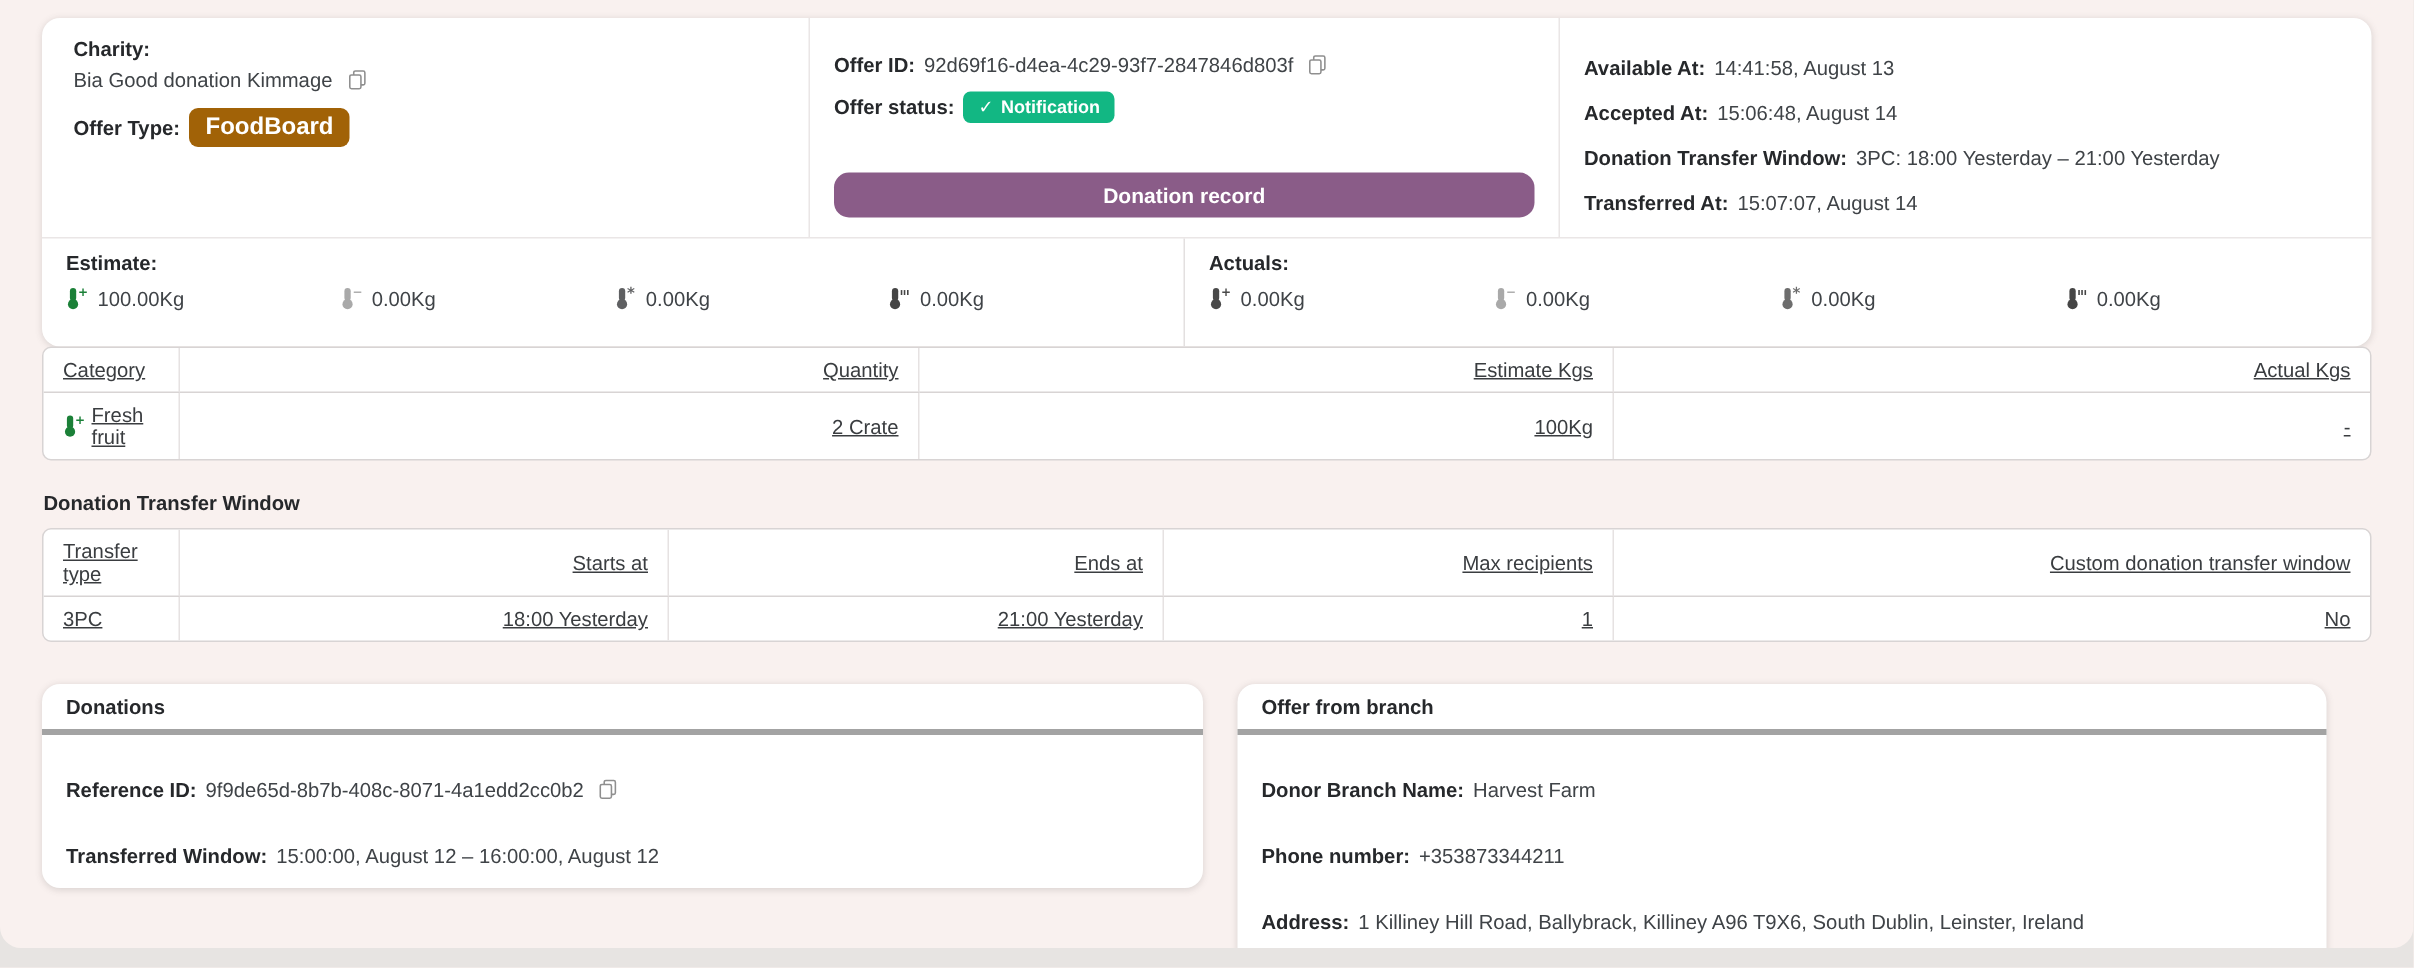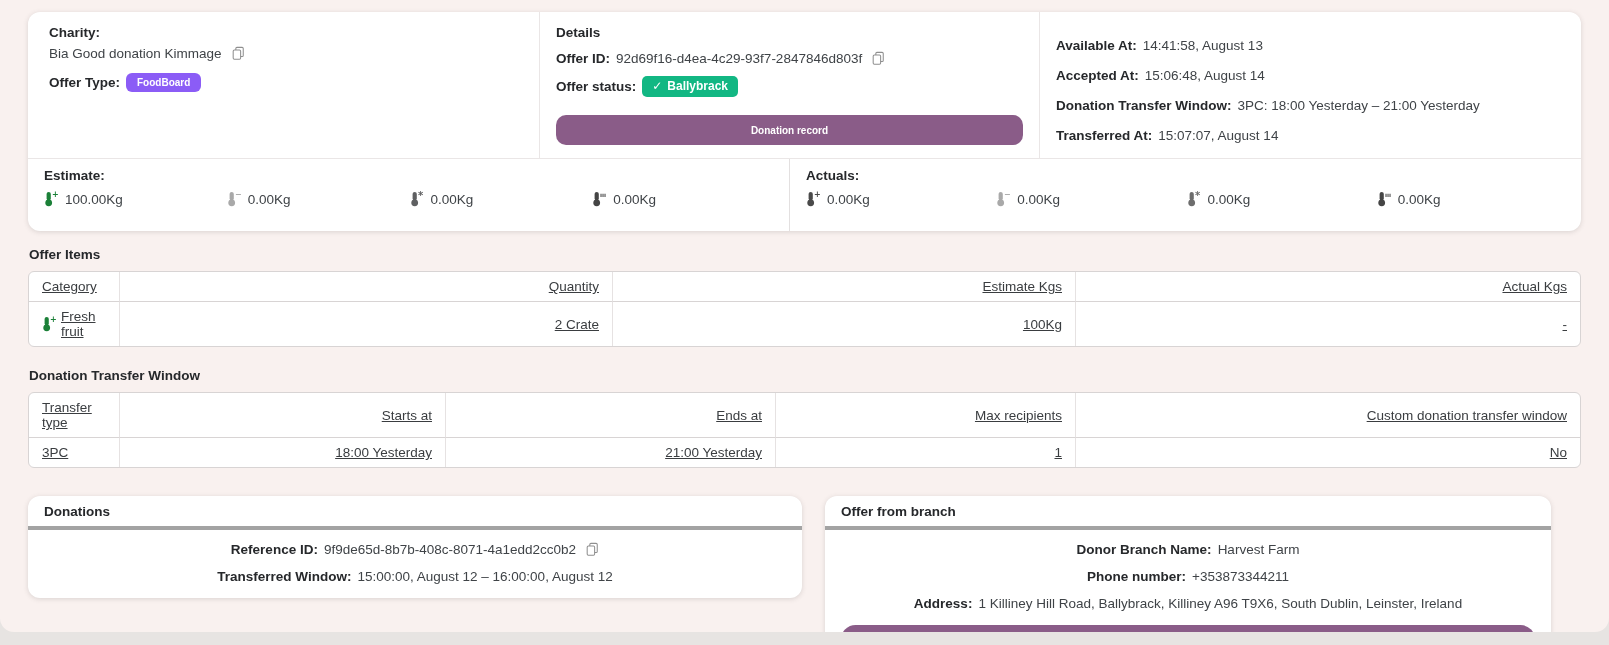"Details" div.label { html: <div>Details</div> -> none }
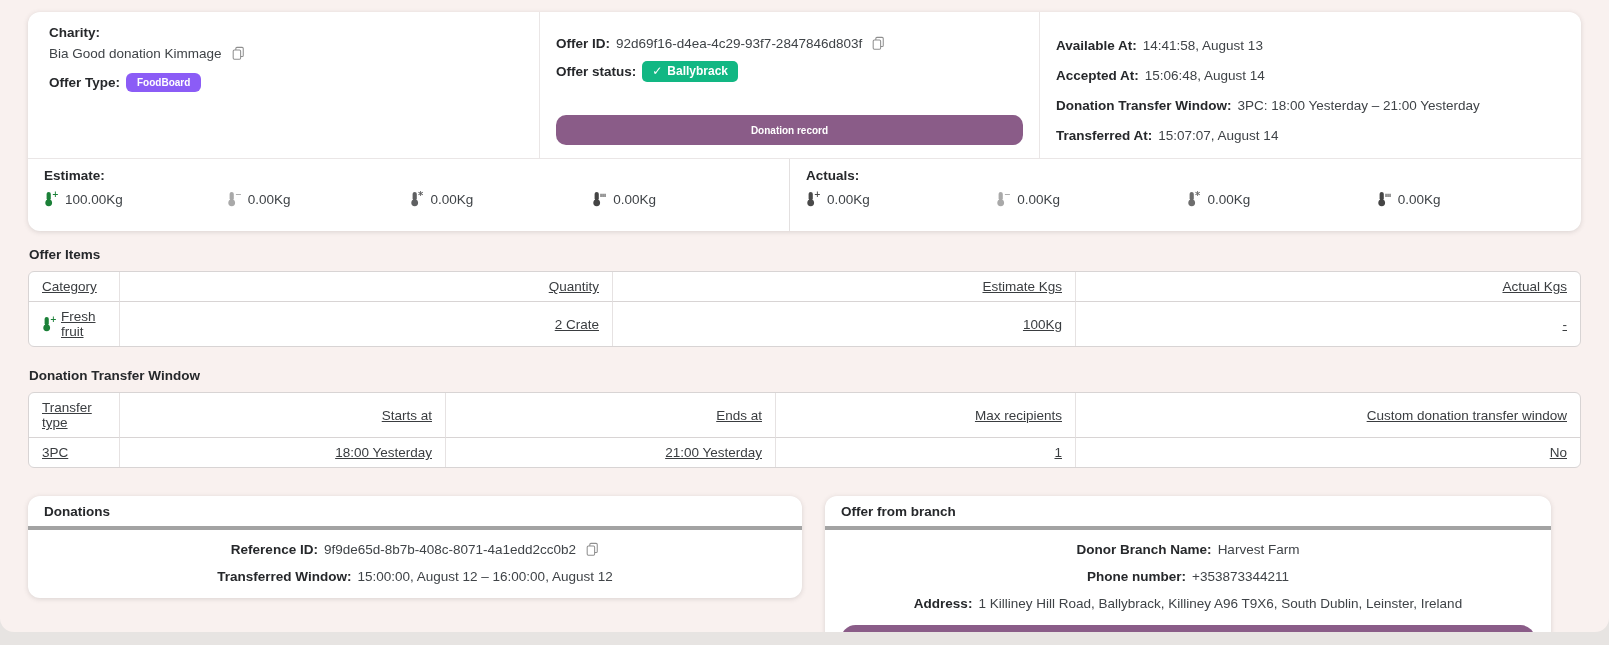"Ballybrack" span { text: Ballybrack -> Notification }
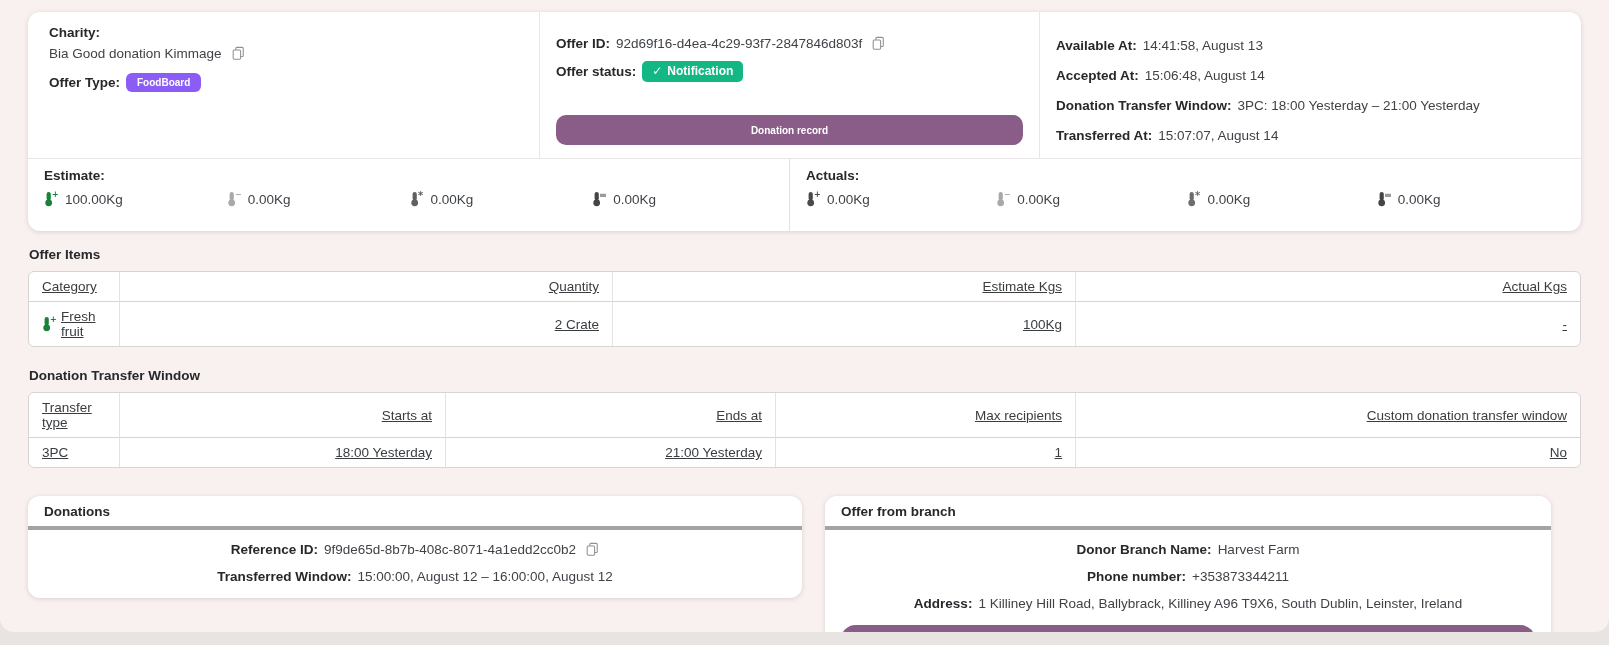"FoodBoard" .badge-foodboard { background: #8b5cf6 -> #a16207; font-size: 10px -> 16px }
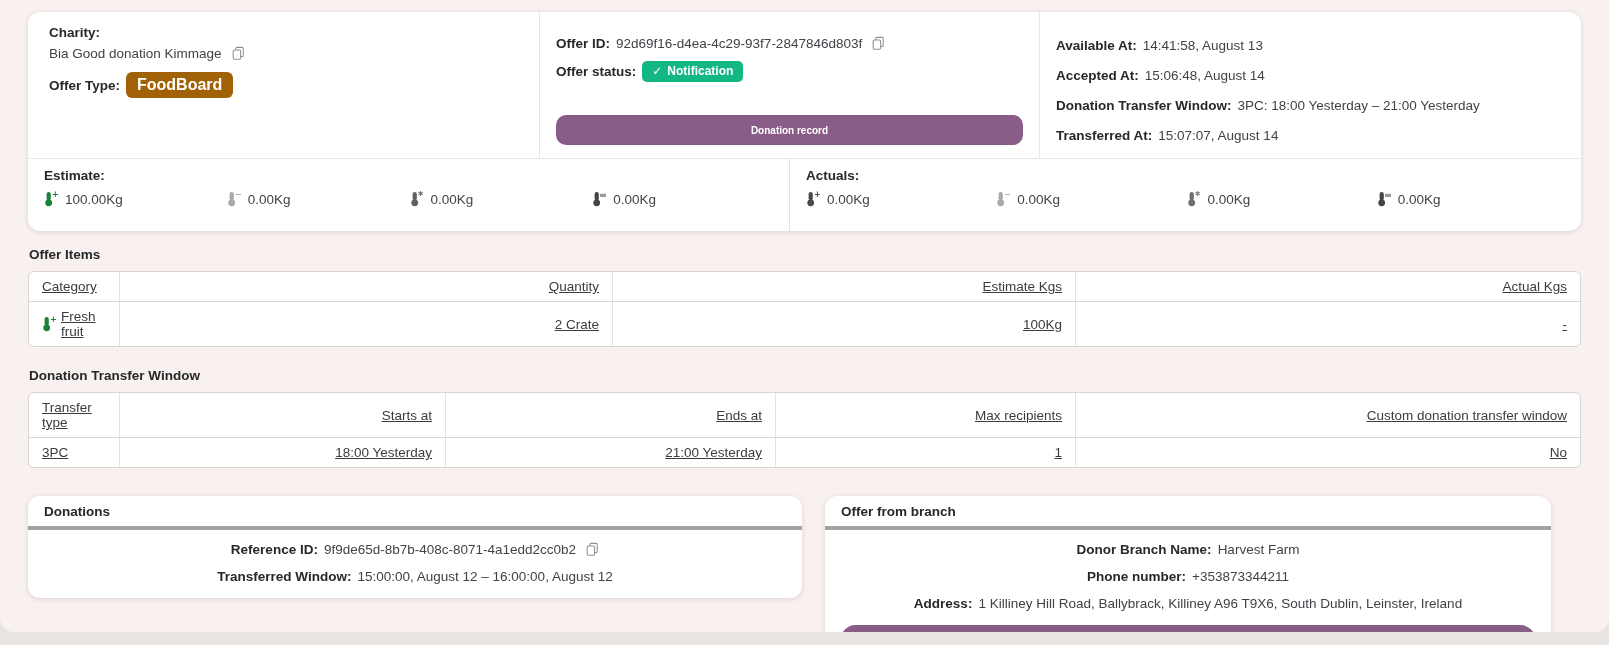"Donation record" .btn-donation { font-size: 10px -> 14px }
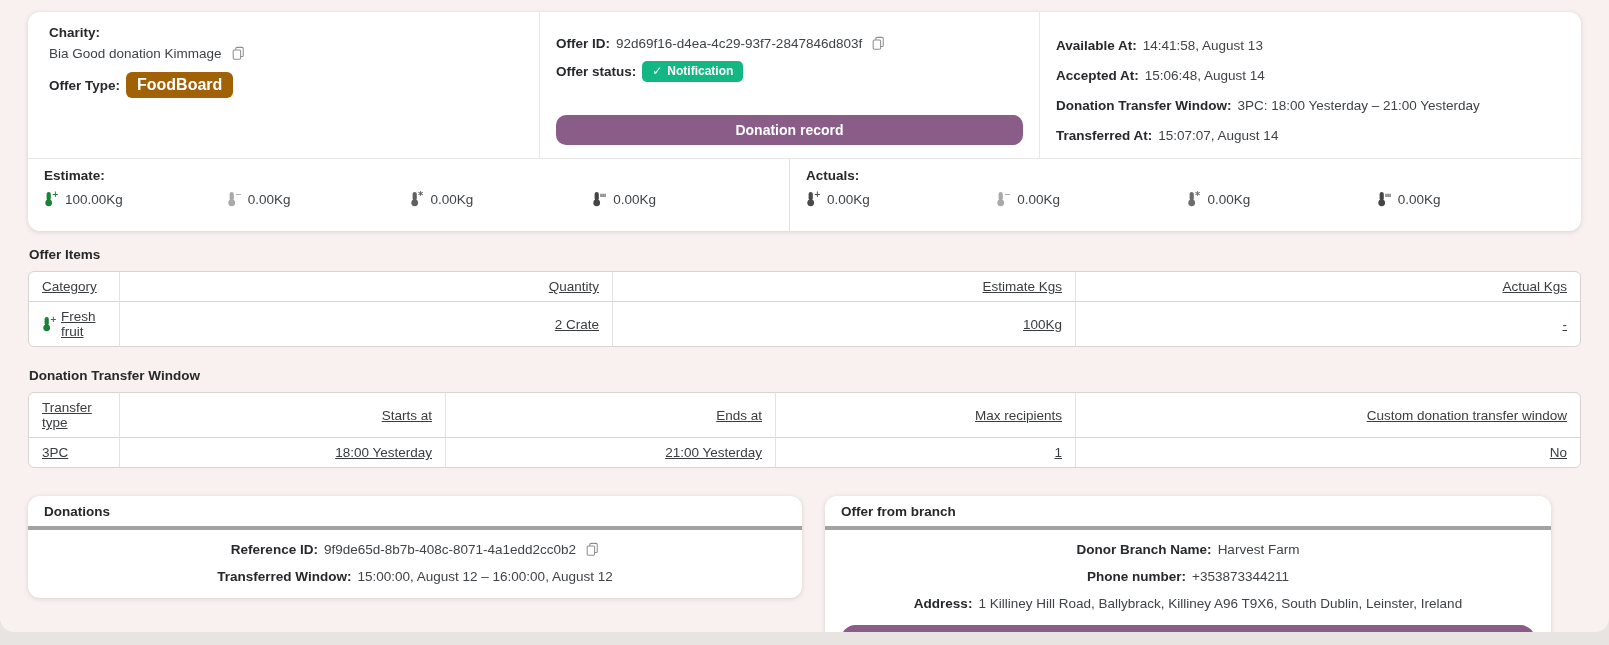"Offer Items" div.section-title { html: <div>Offer Items</div> -> none }
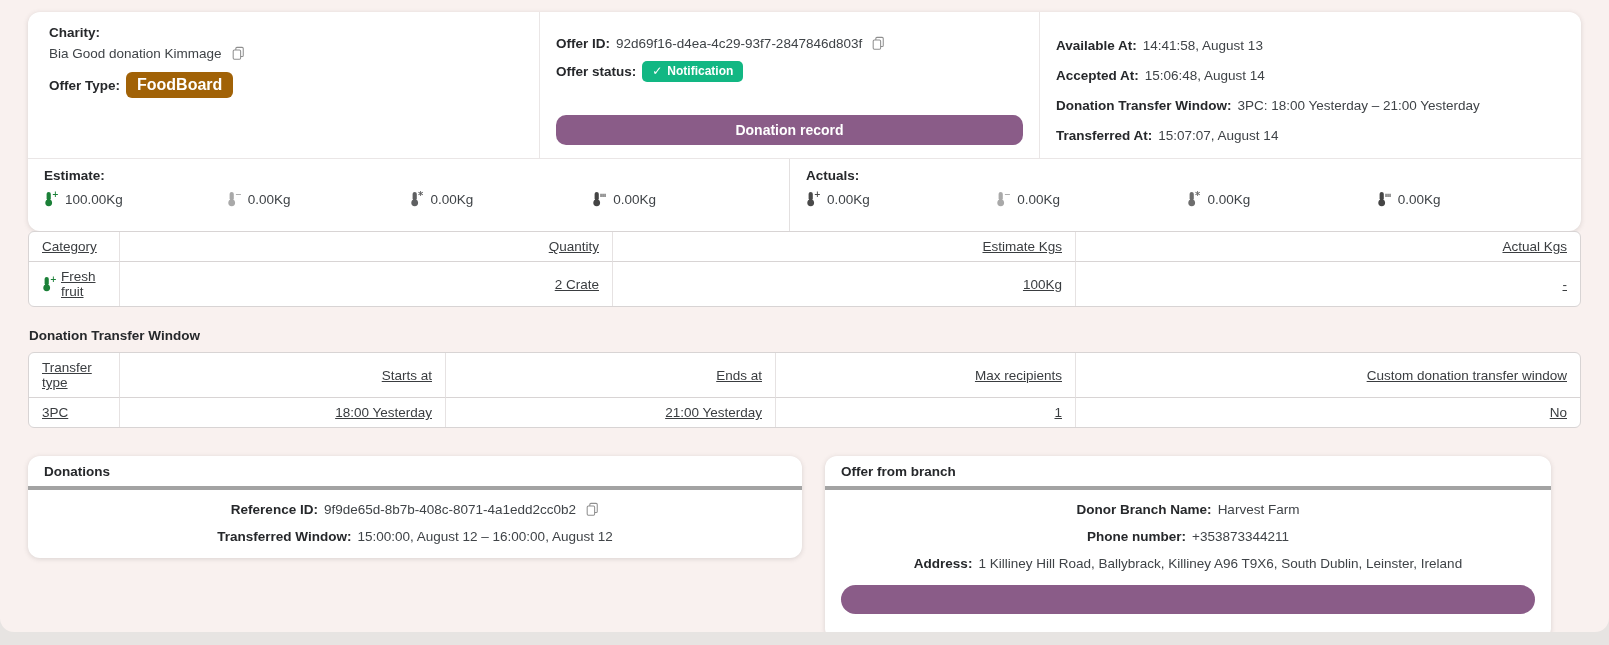"Reference ID:" .card-body .row-line { justify-content: center -> none; margin-top: 8px -> 25px }
